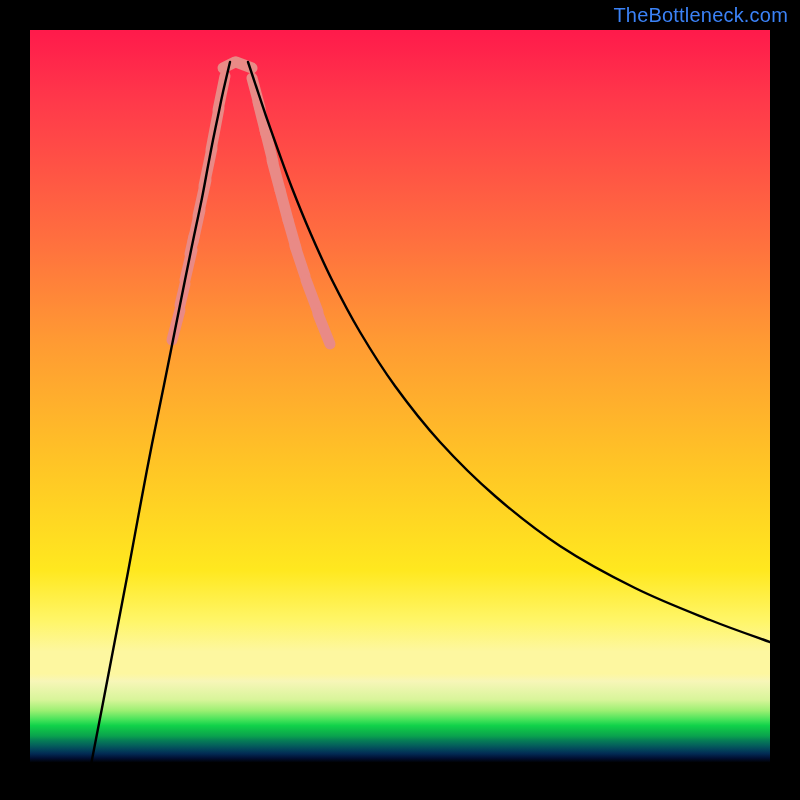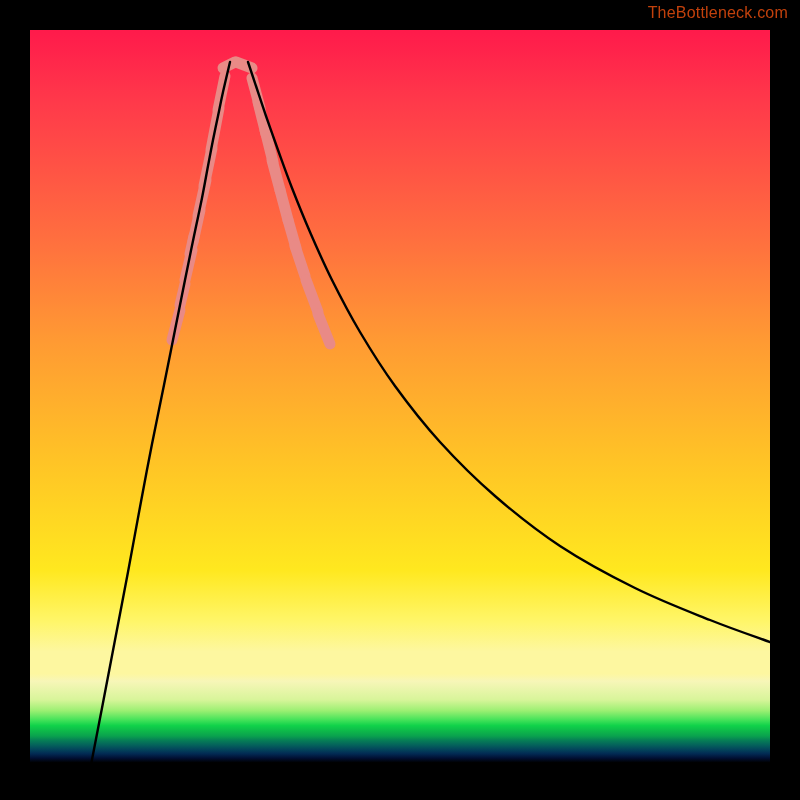"TheBottleneck.com" .watermark { color: #c2410c -> #3b82f6; font-size: 16px -> 20px }
